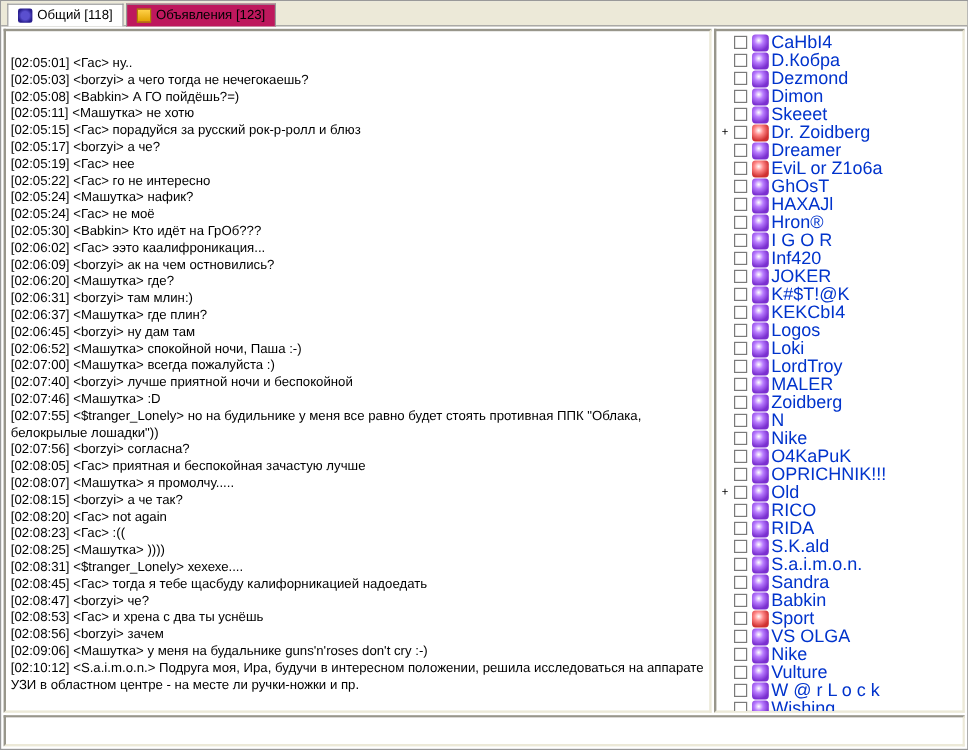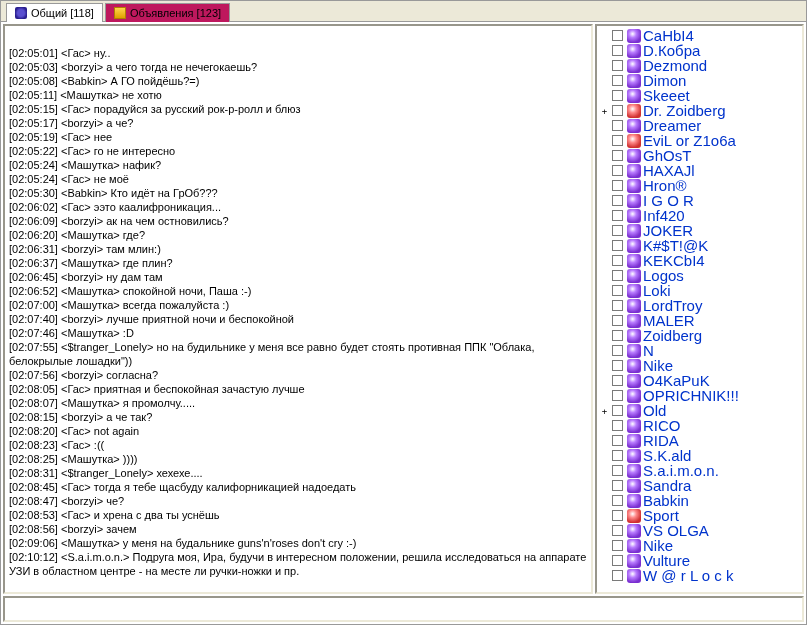"Wishing" div.urow { html: none -> <div> <span></span> <span></span> <span></span> <span>Wishing</span> </div> }
